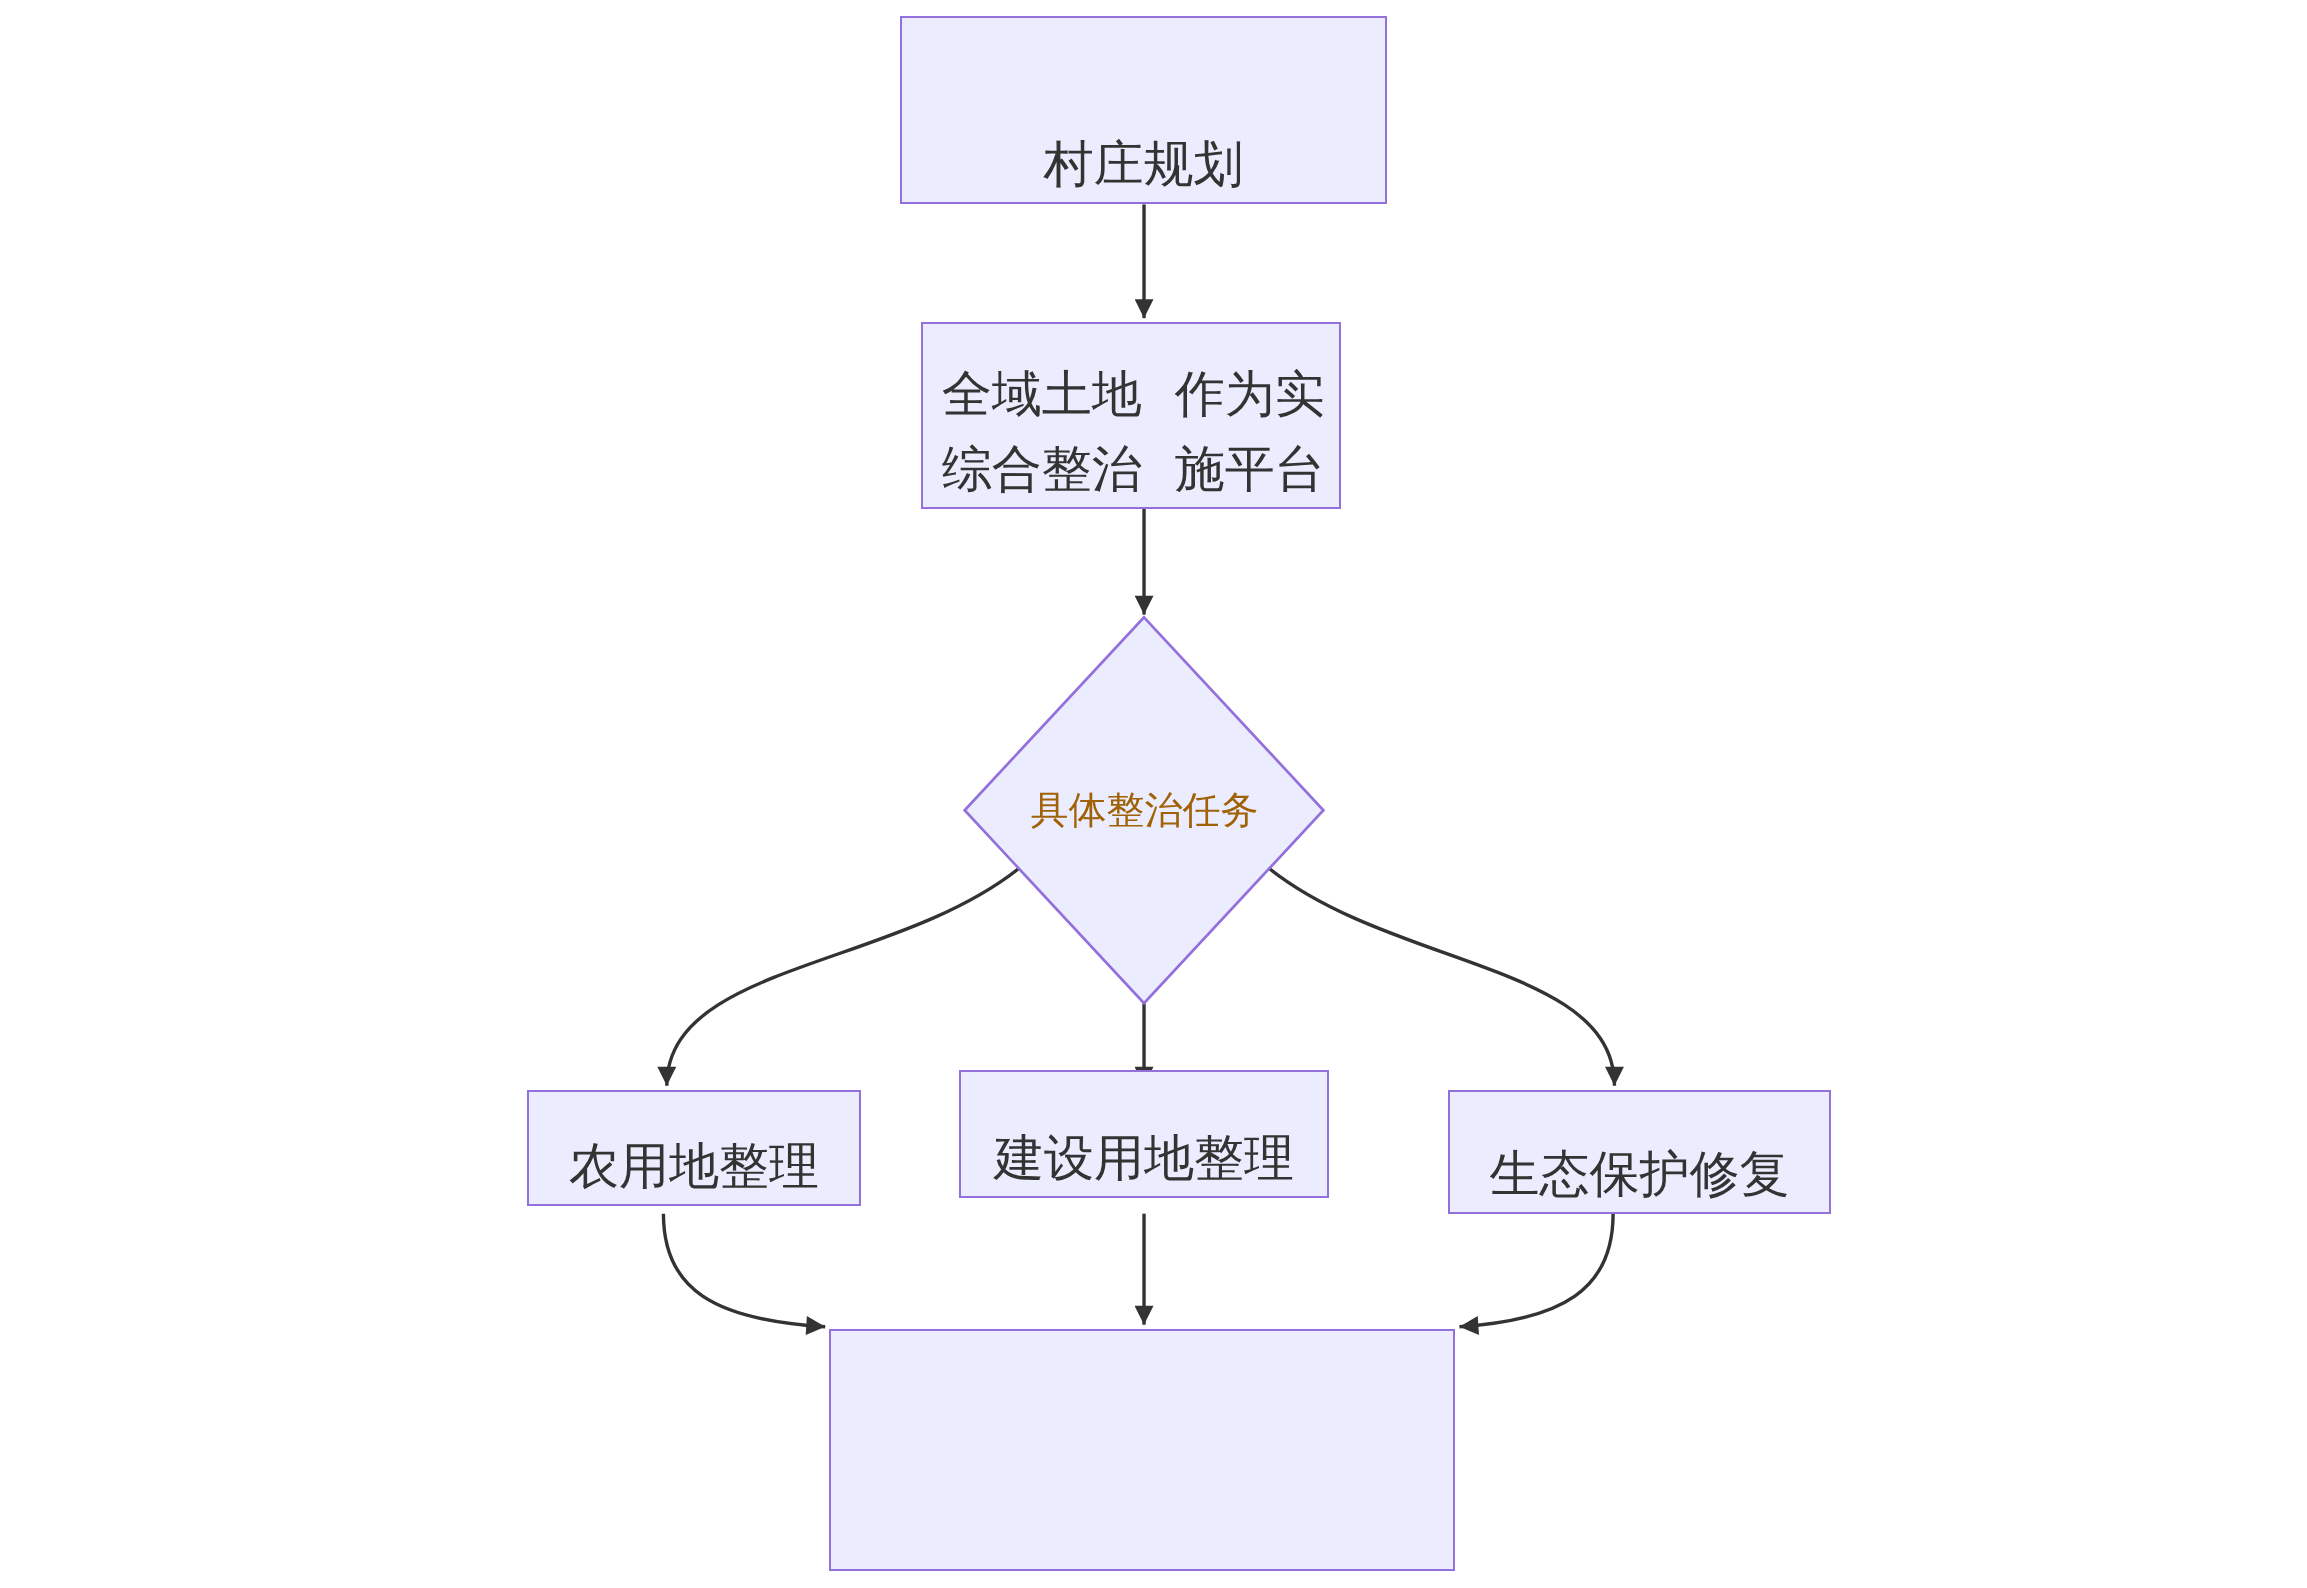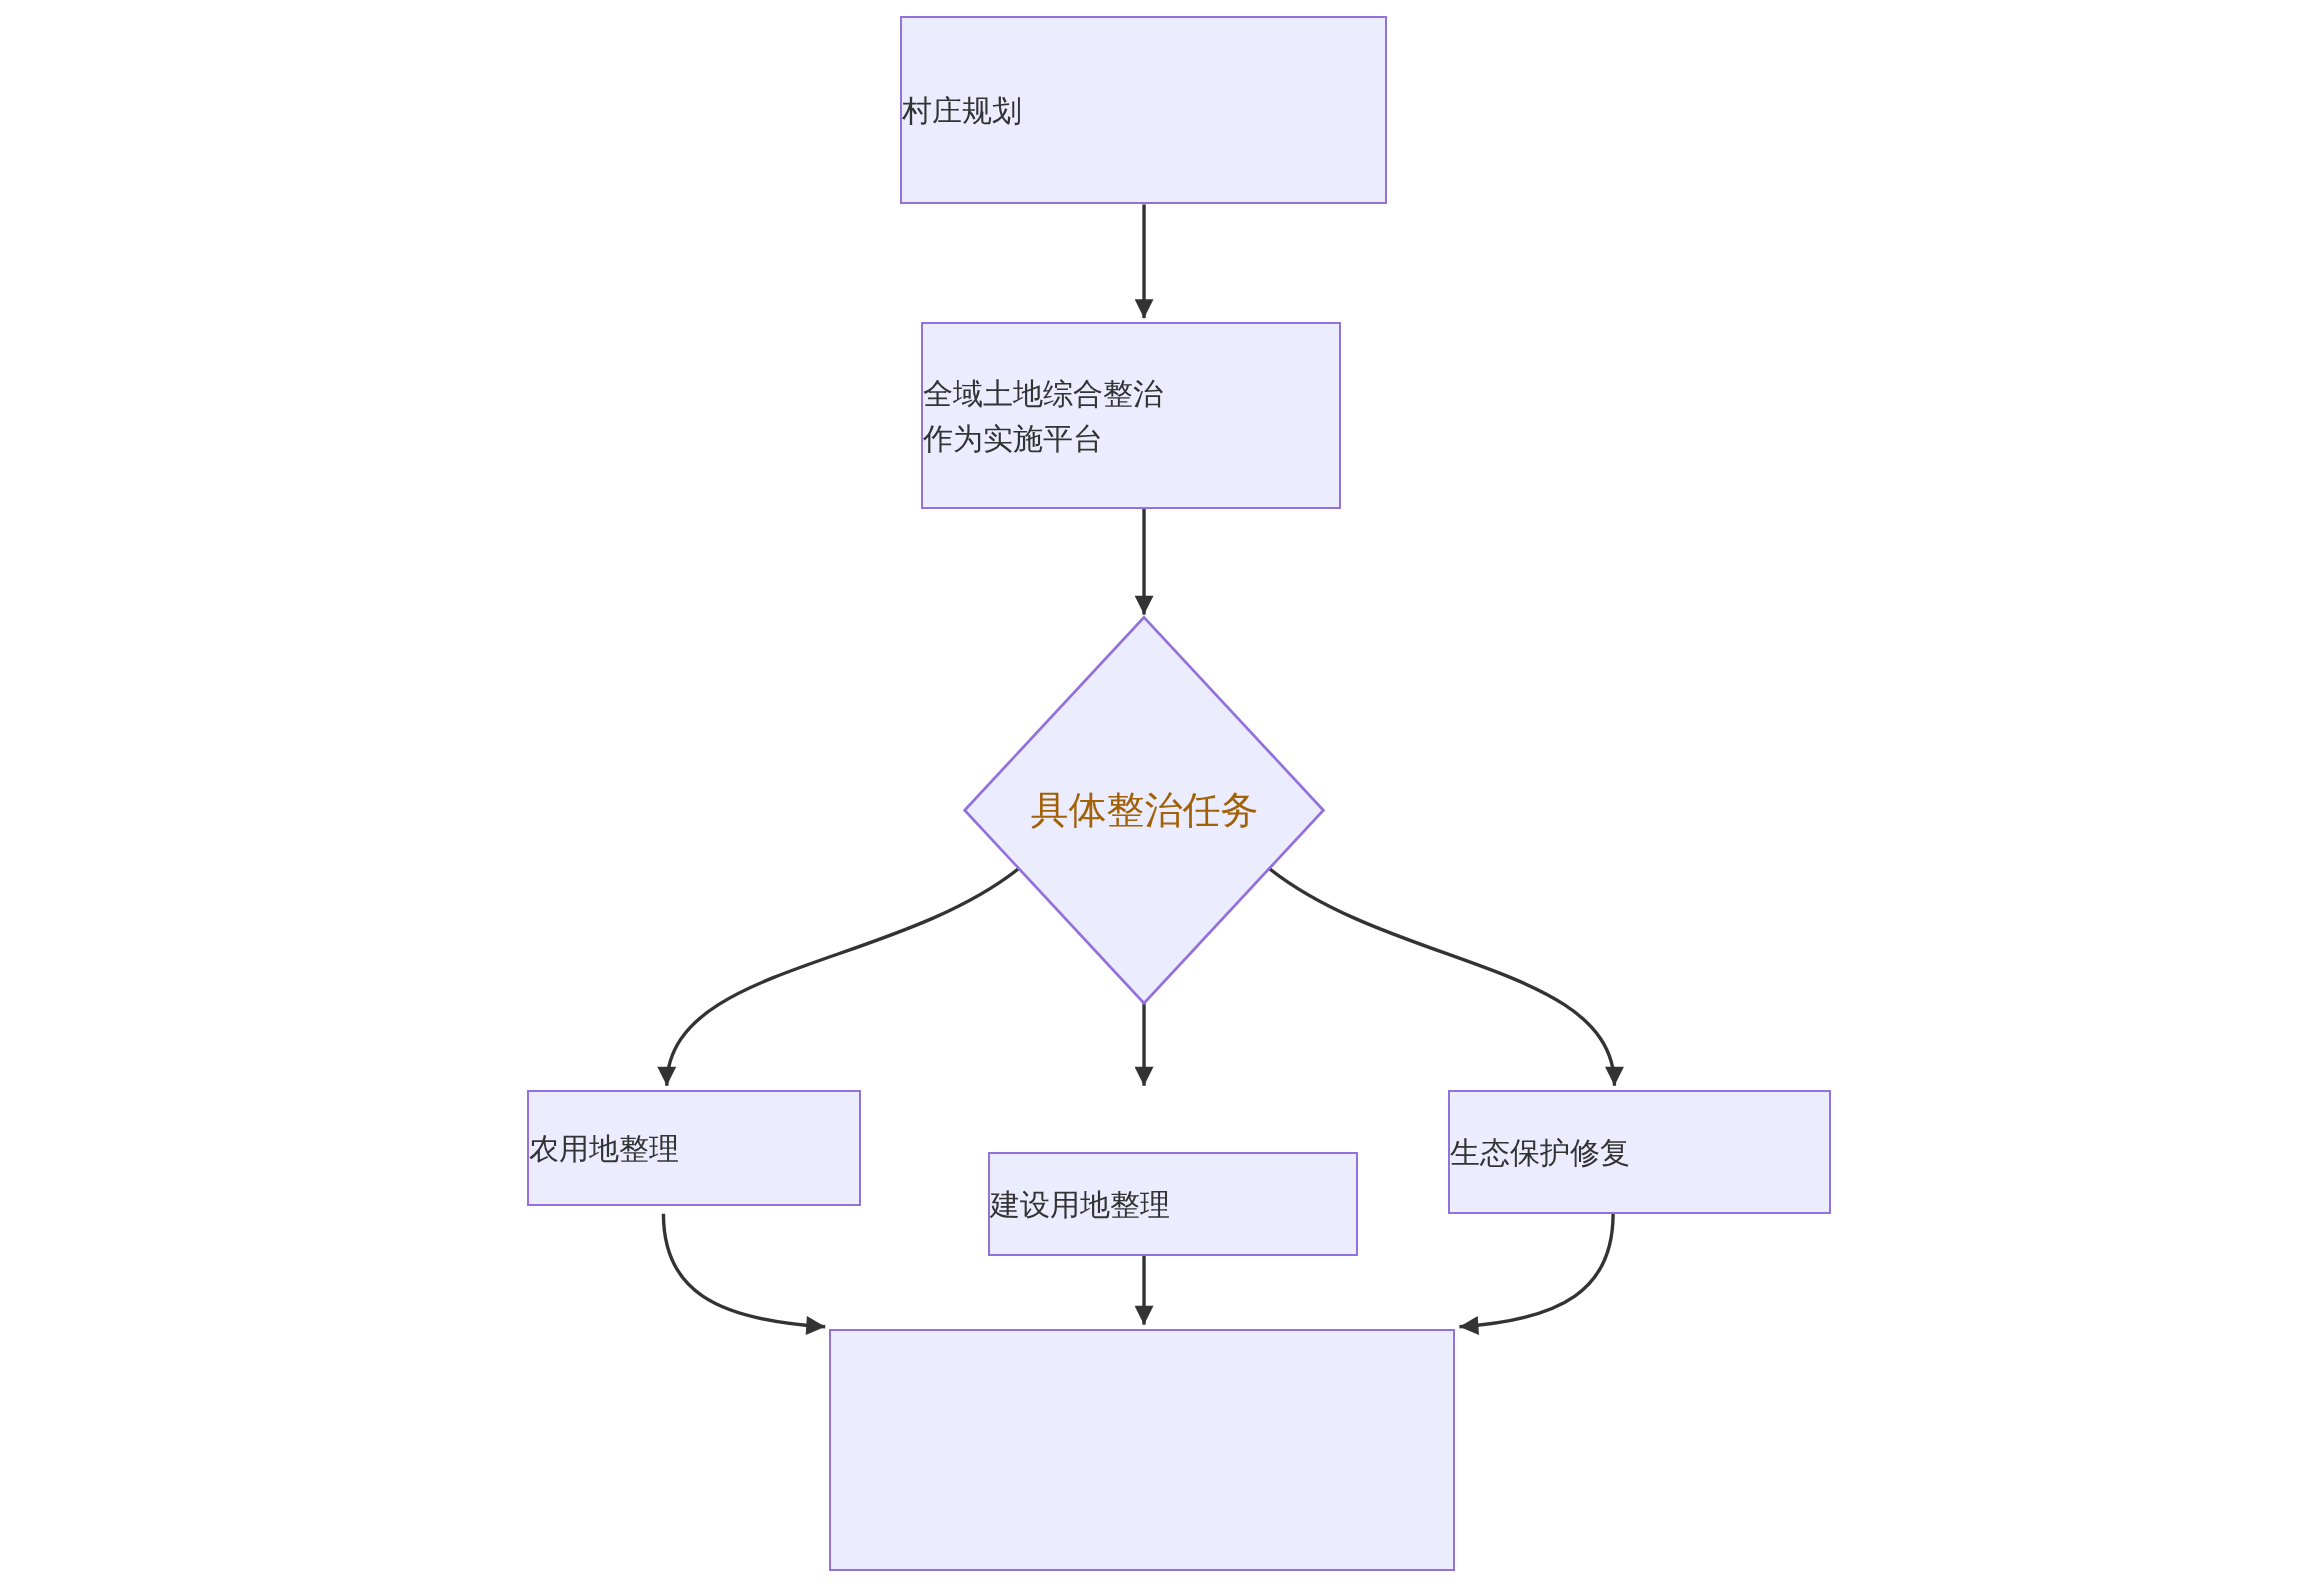"村庄规划" .node { align-items: flex-start -> flex-end; flex-direction: column -> row; font-size: 30px -> 50px }
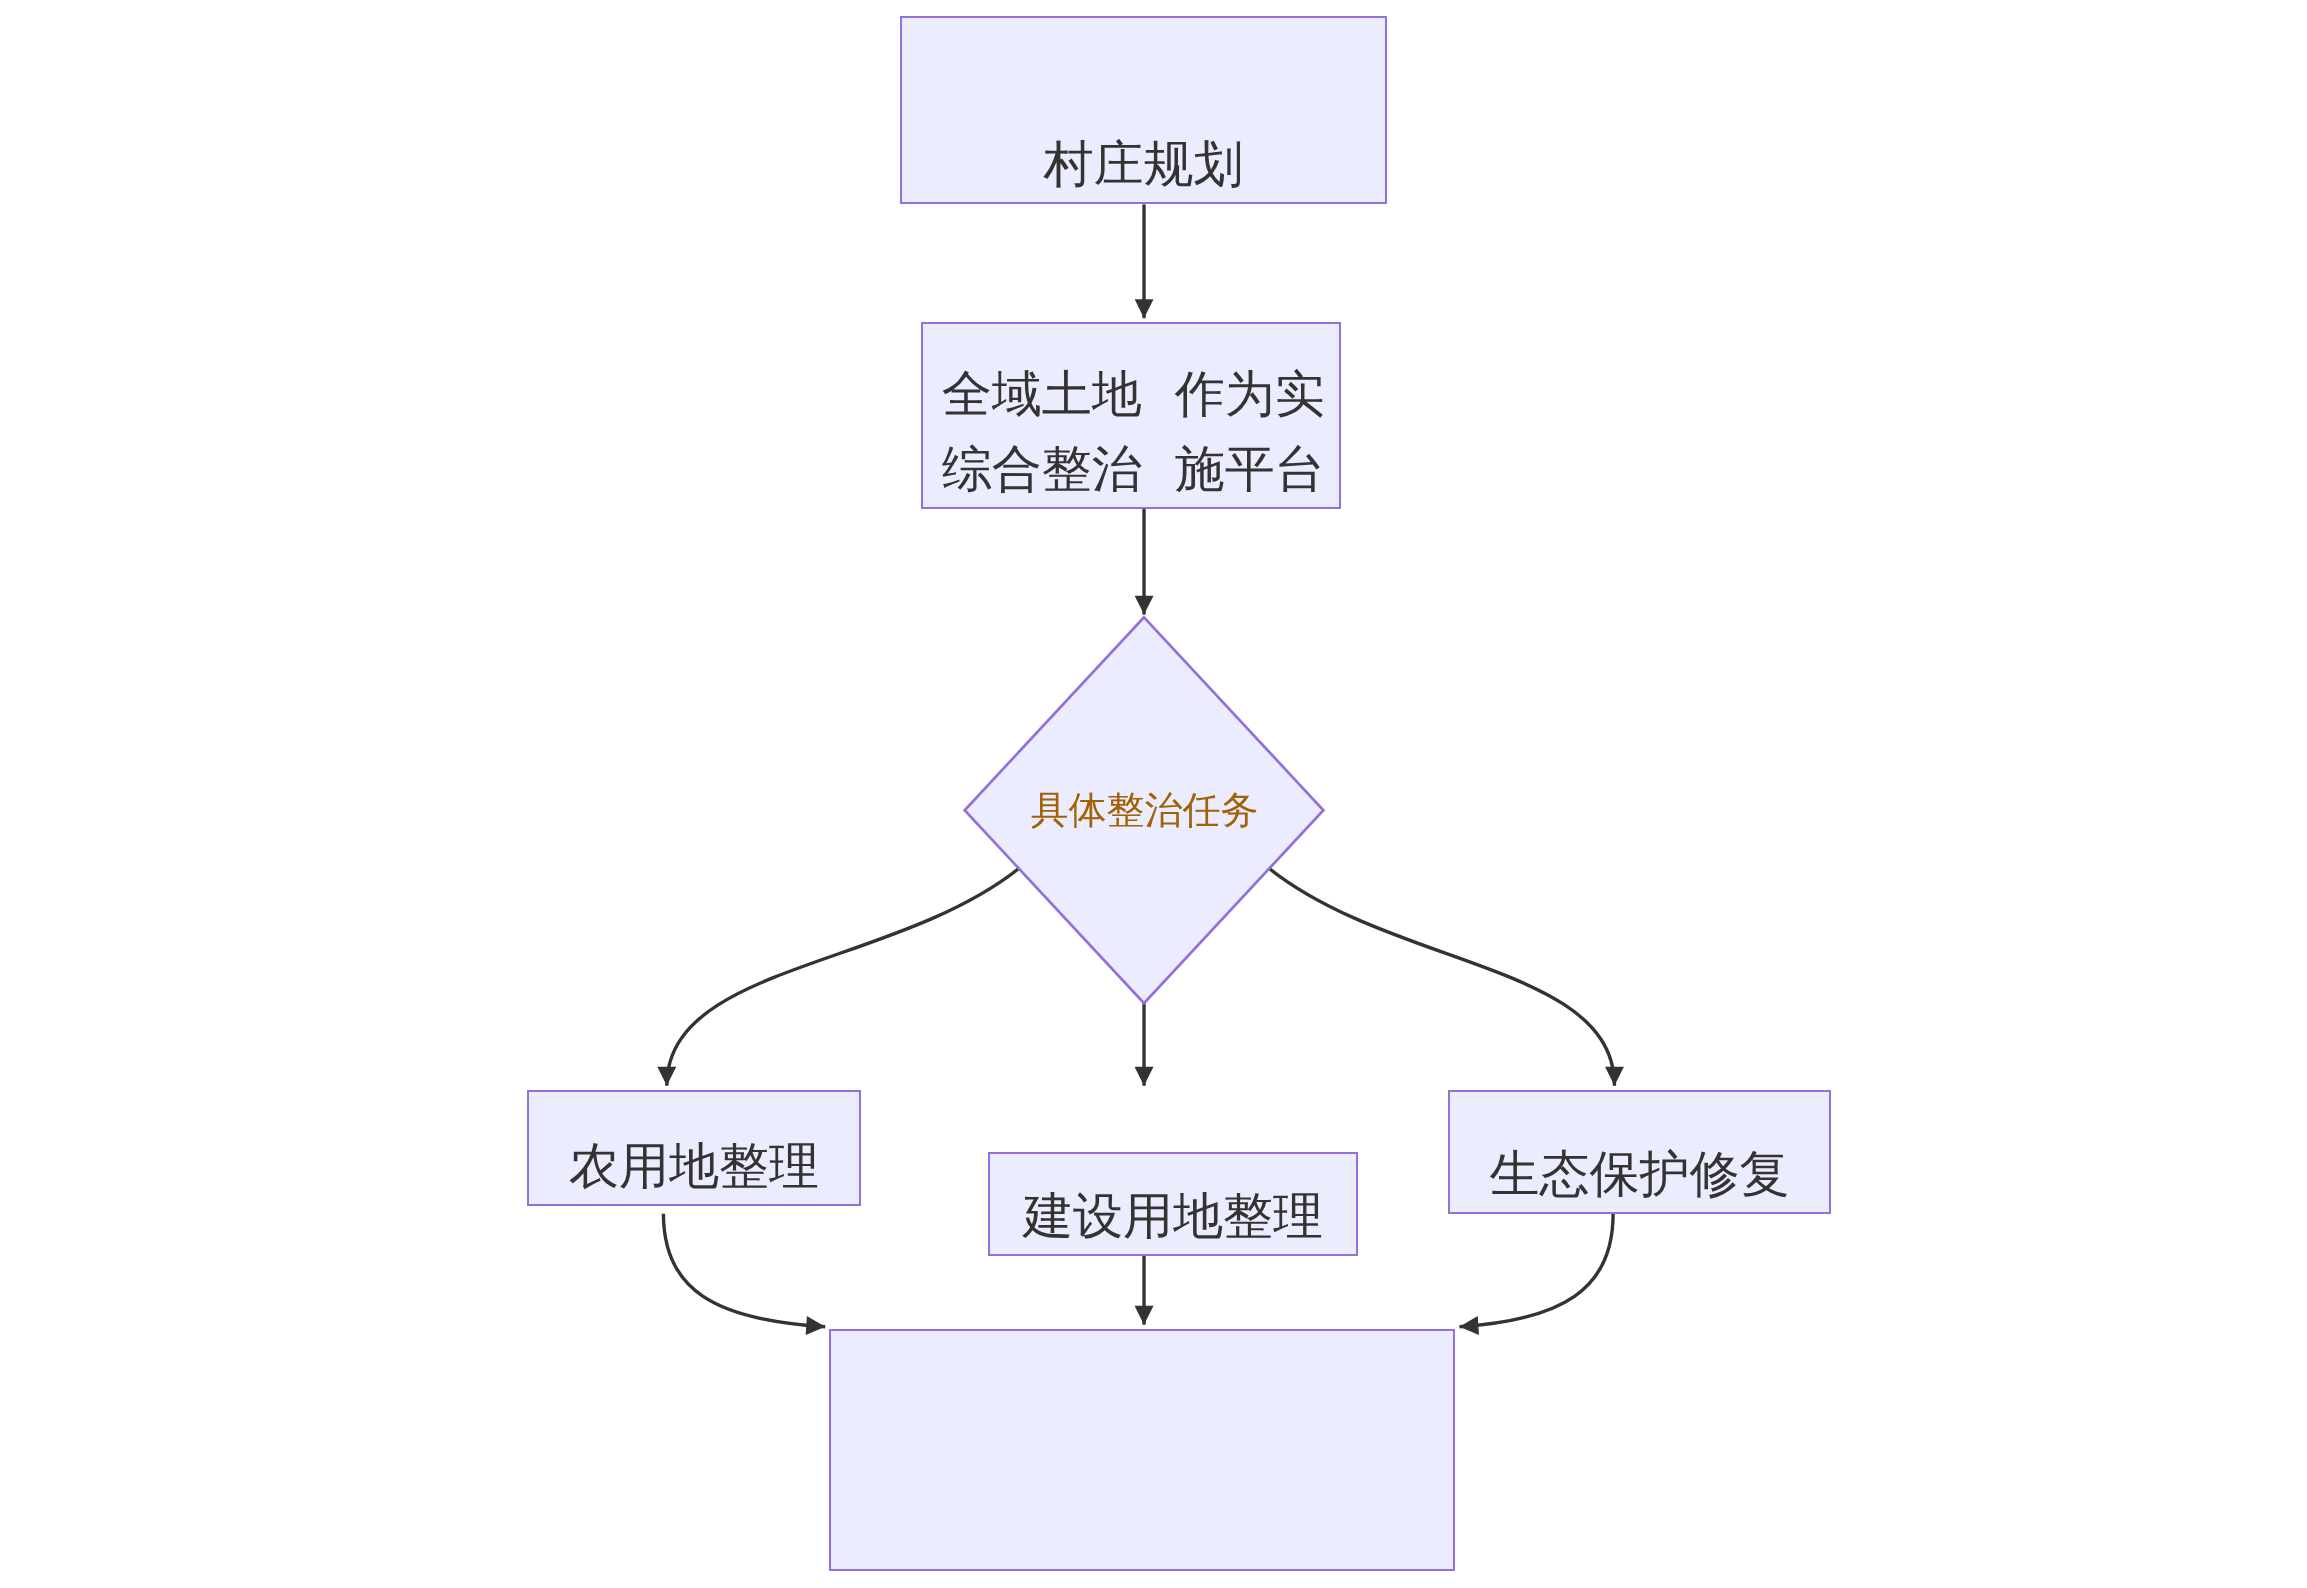"建设用地整理" #node-construction-land { height: 104px -> 128px; margin-left: 29px -> none; top: 1152px -> 1070px }
